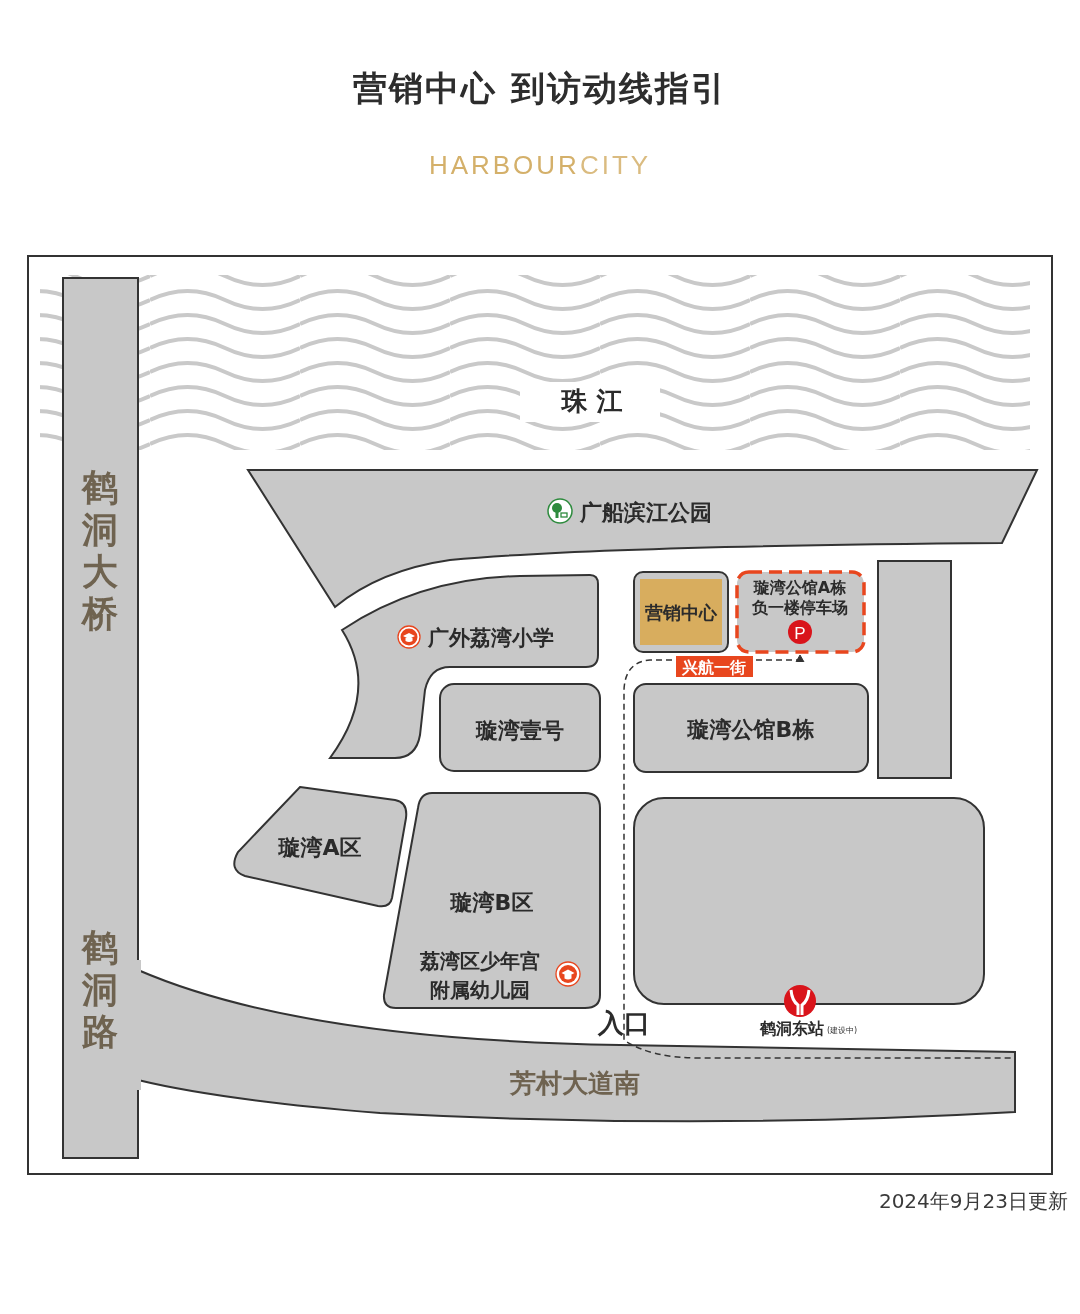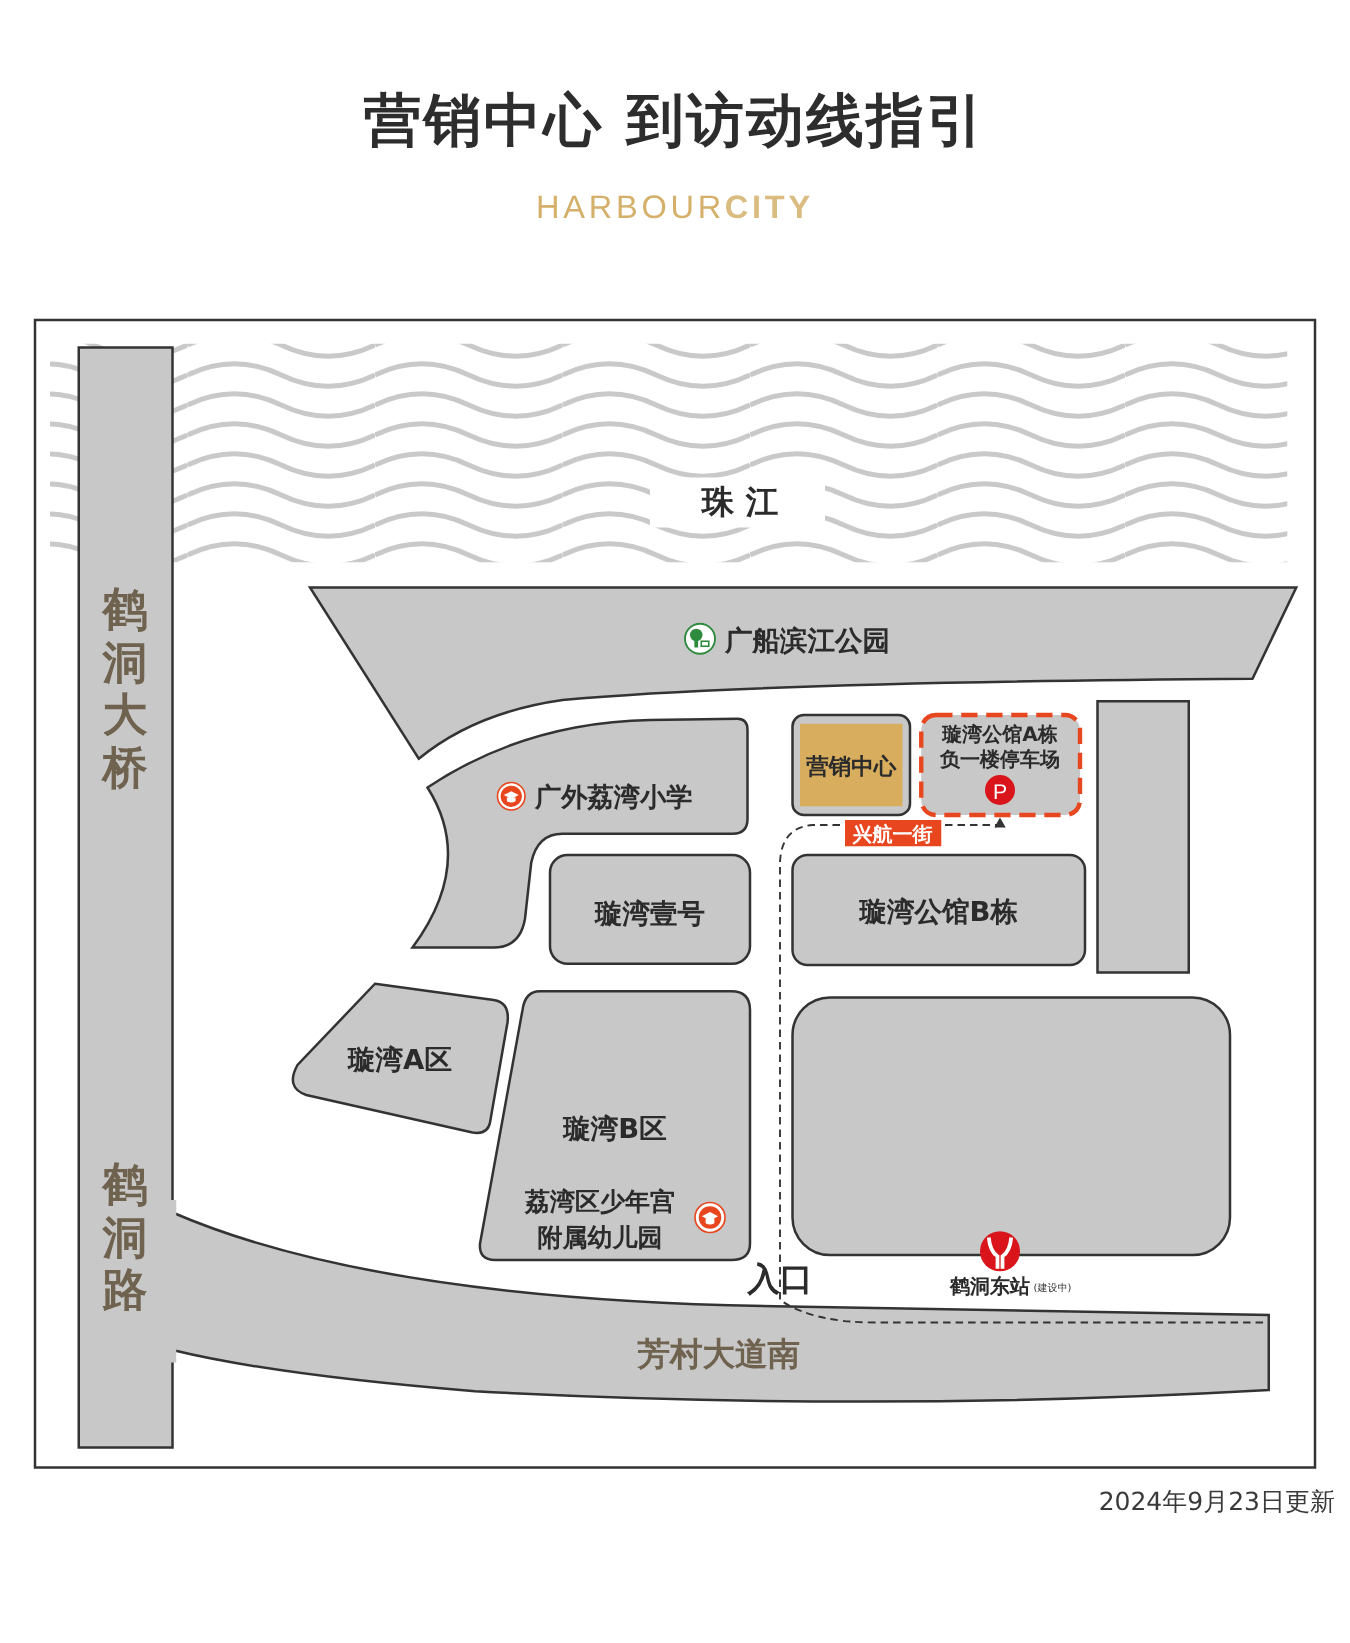"营销中心 到访动线指引" .title { font-size: 46px -> 34px }
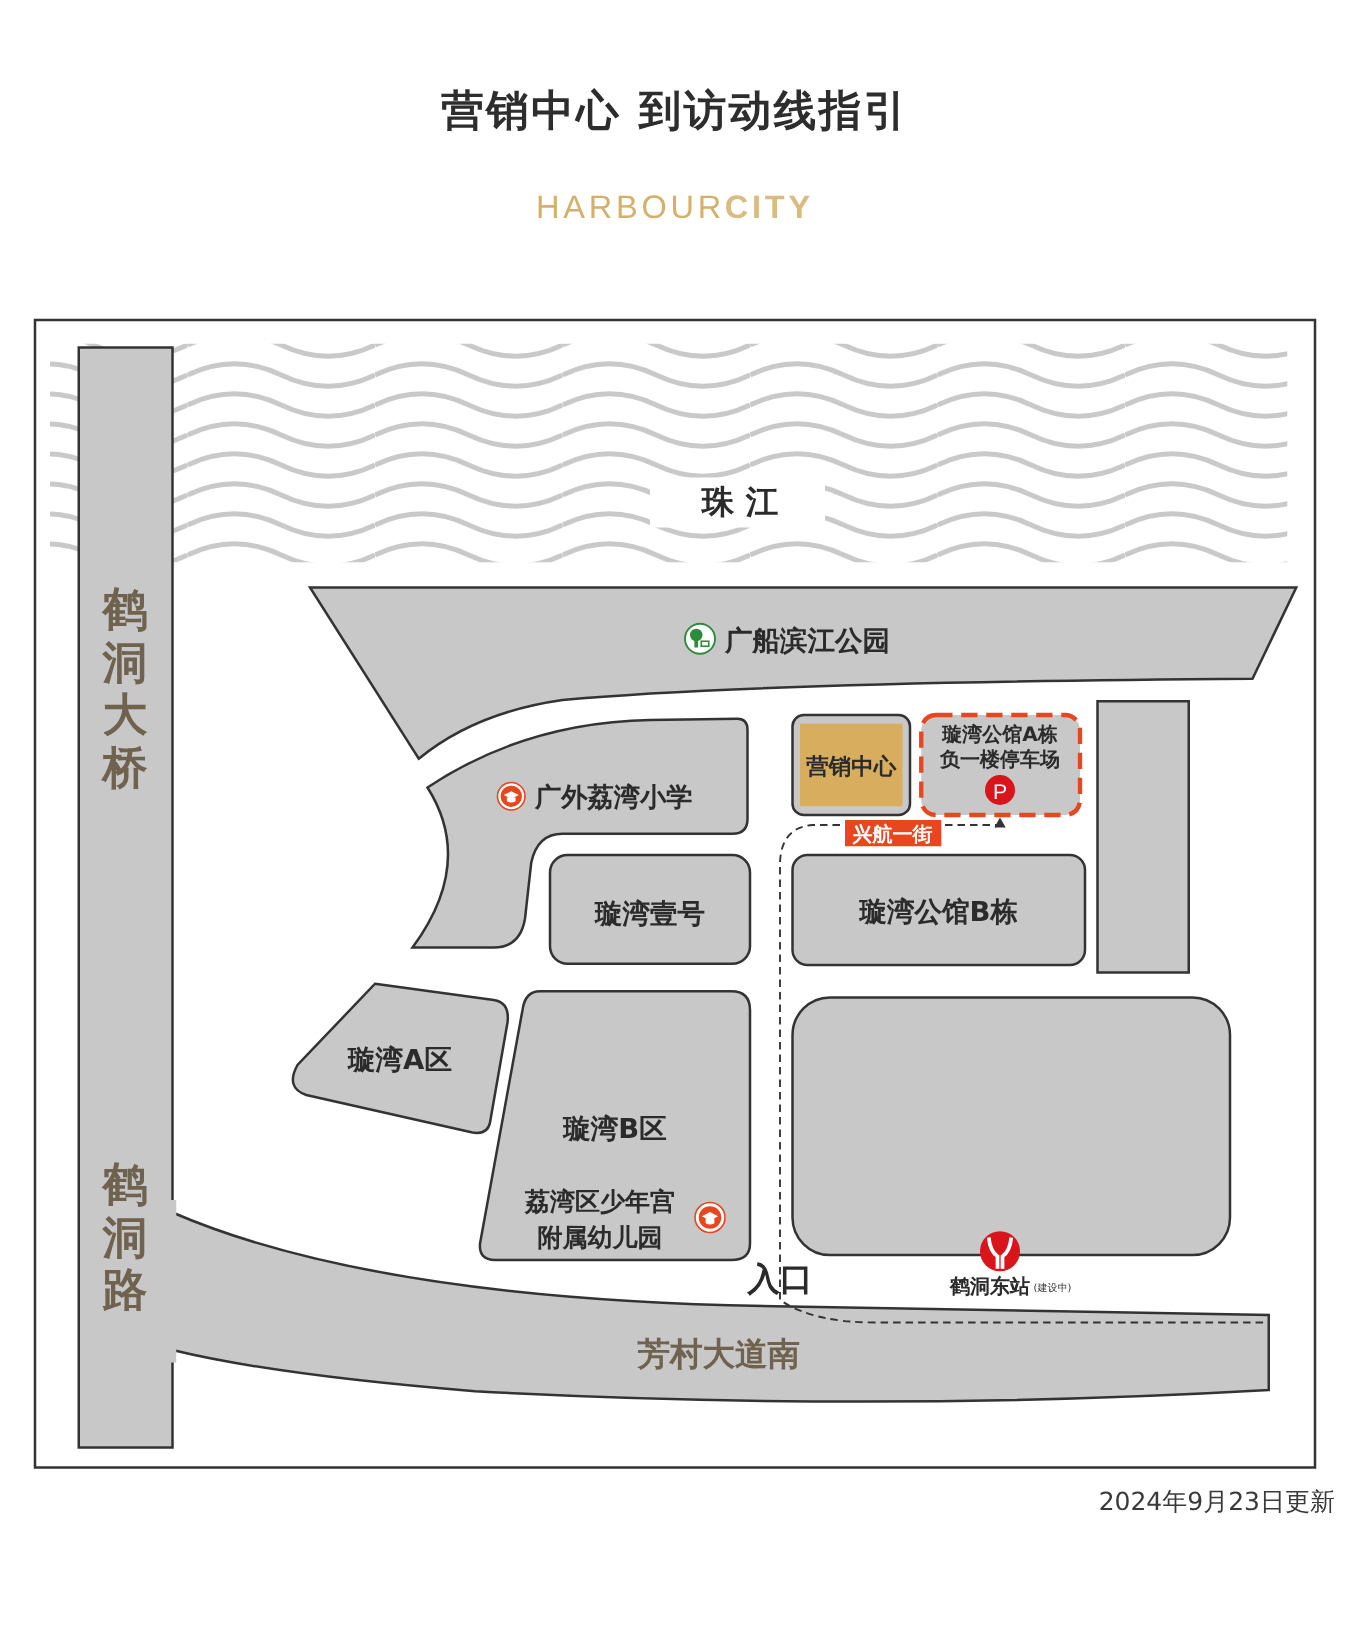"CITY" .brand .thin { font-weight: bold -> normal }
